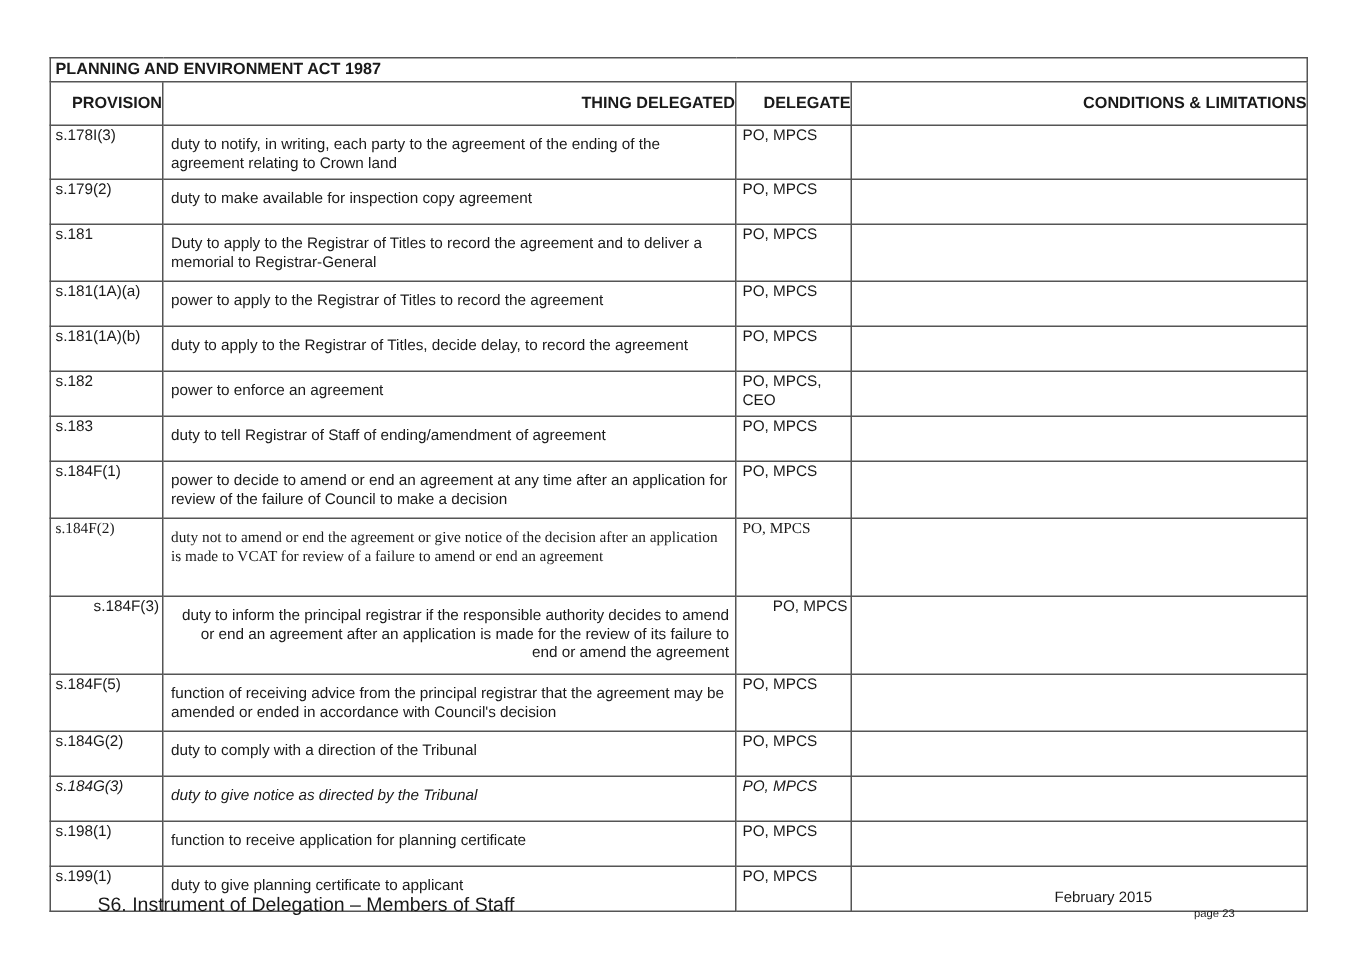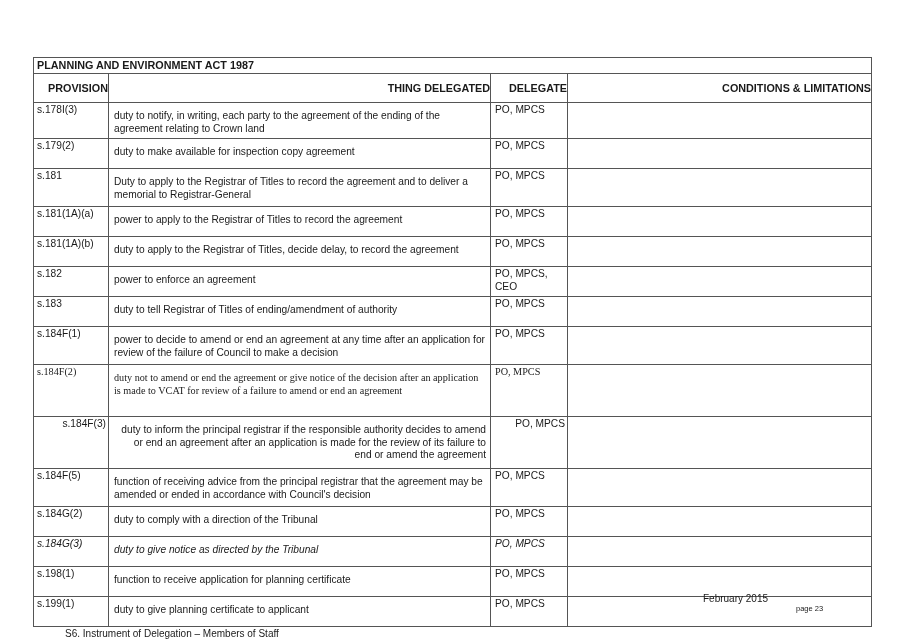"PLANNING AND ENVIRONMENT ACT 1987" table { margin-top: 19px -> none }
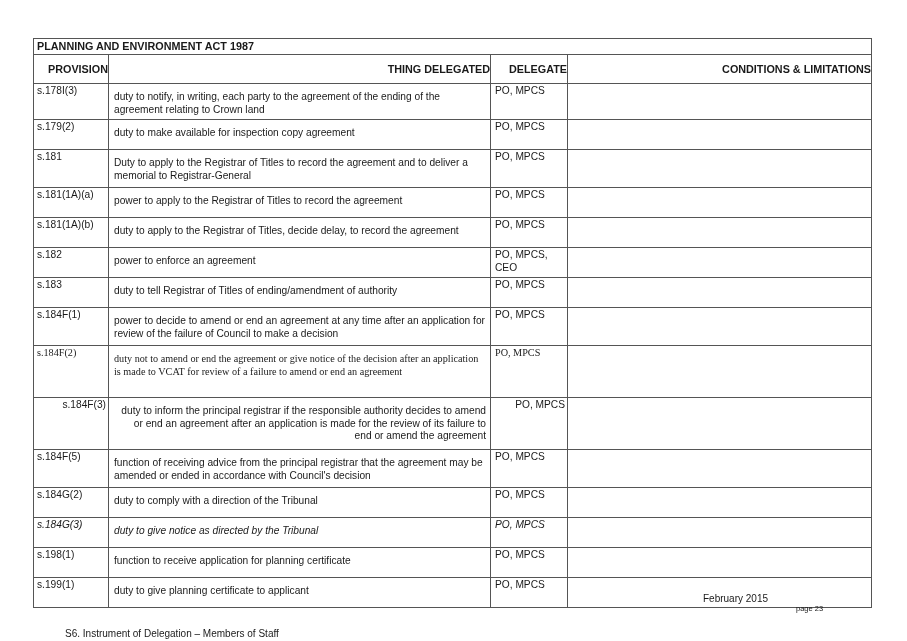"duty to tell Registrar of" td.thing { text: Titles of ending/amendment of authority -> Staff of ending/amendment of agreement }
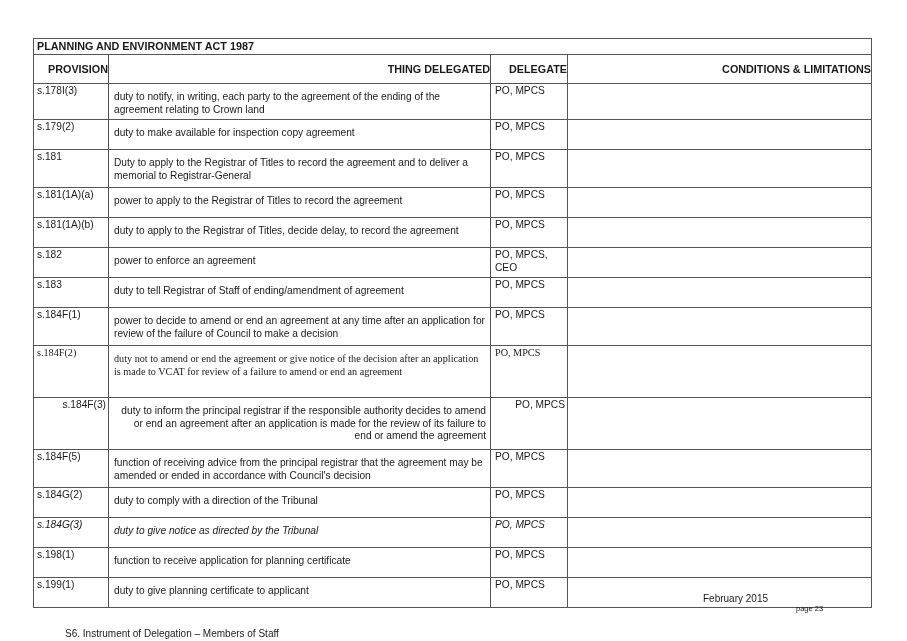"S6. Instrument of Delegation –" .footer-left { font-size: 10px -> 13px; top: 628px -> 595px }
